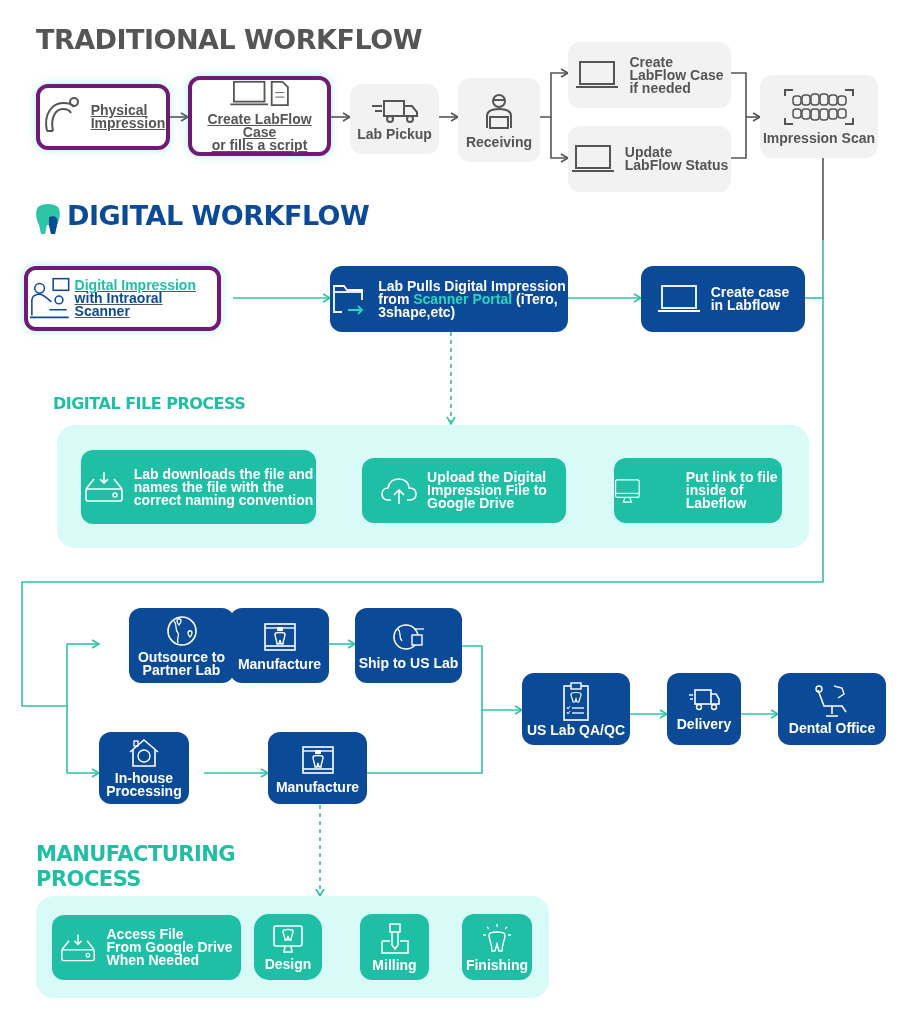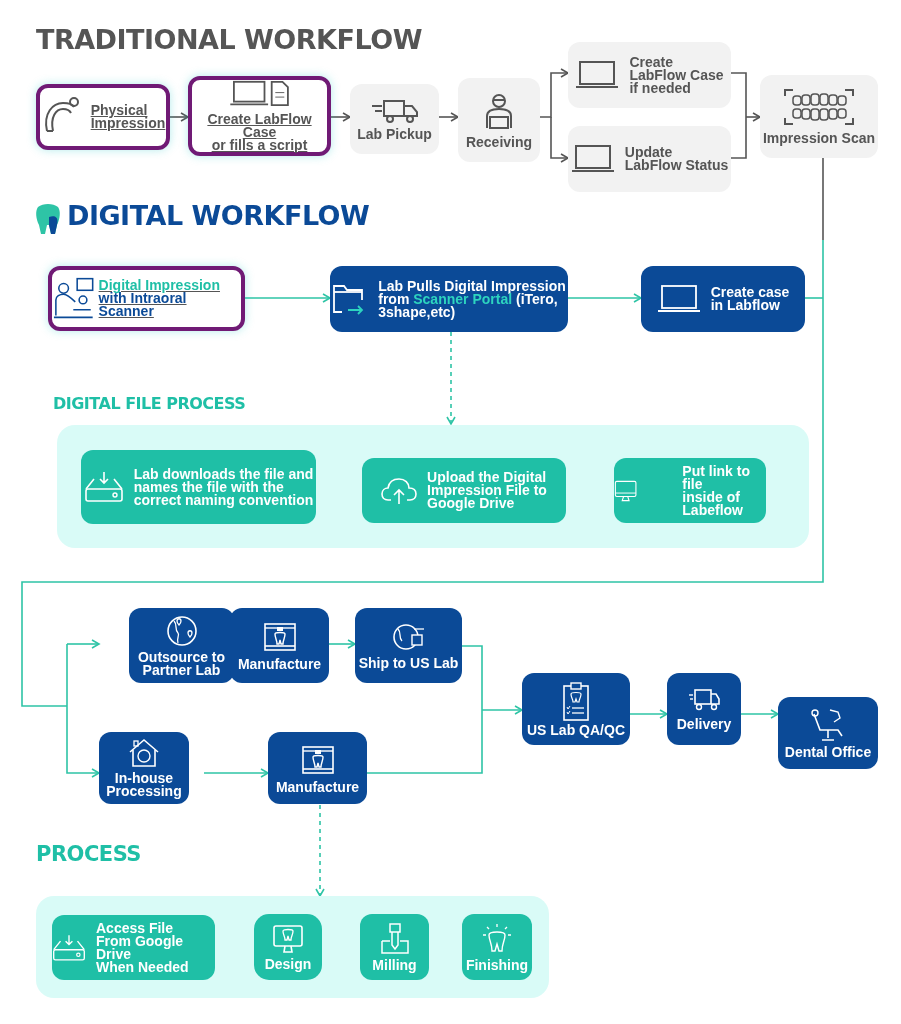"Digital Impression" div.box { left: 48px -> 24px }
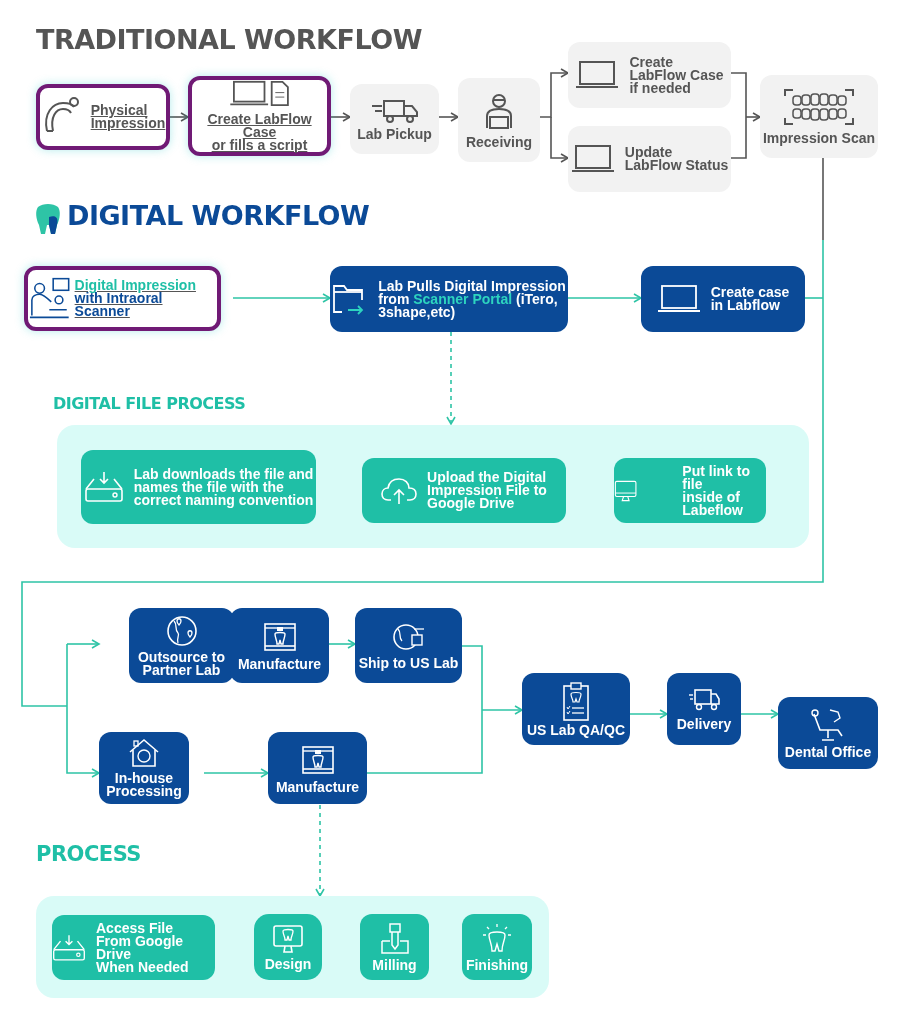"Put link to file" div.box { width: 152px -> 168px }
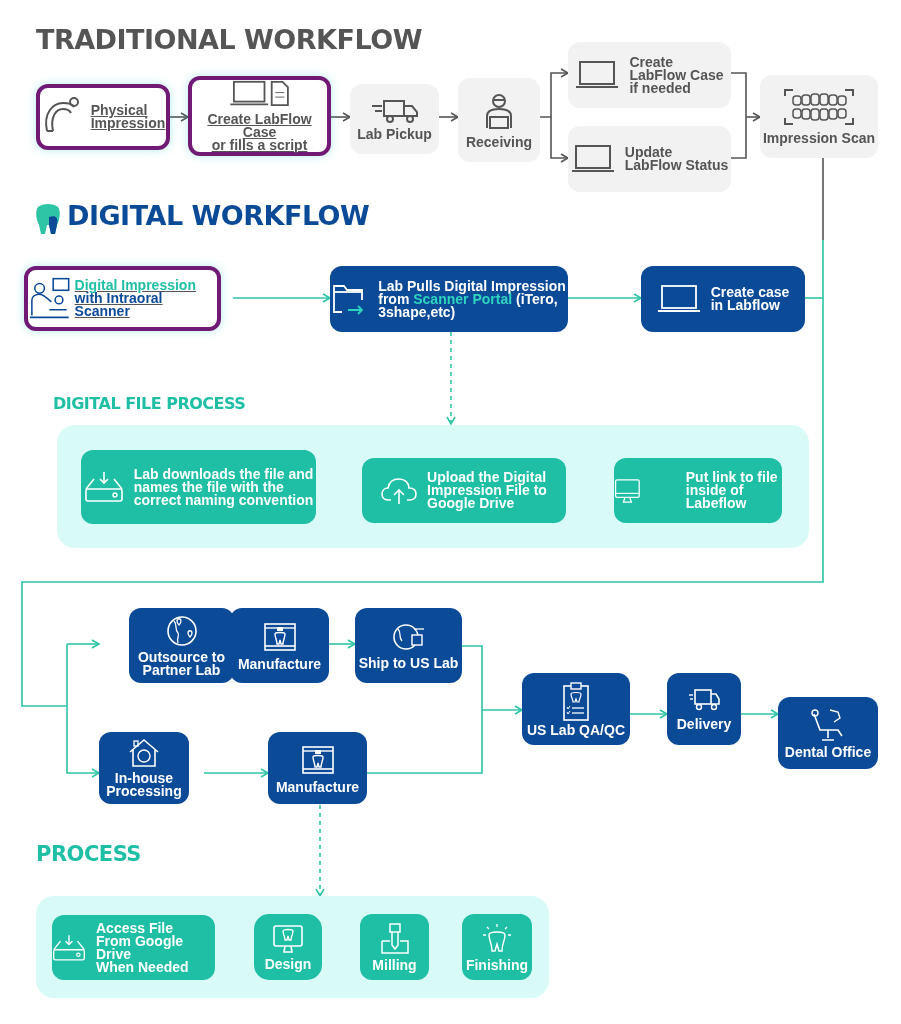"Dental Office" div.box { margin-top: 24px -> none; width: 100px -> 108px }
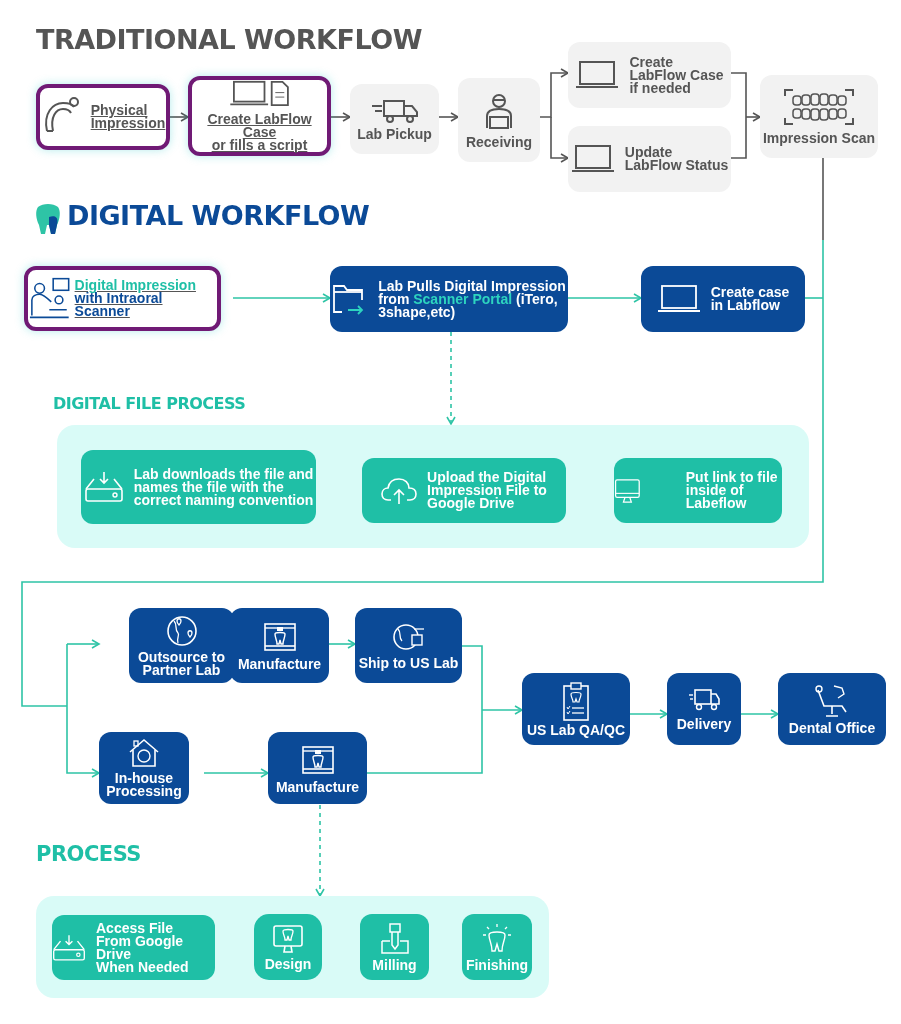"MANUFACTURING" div { html: none -> <div>MANUFACTURING</div> }
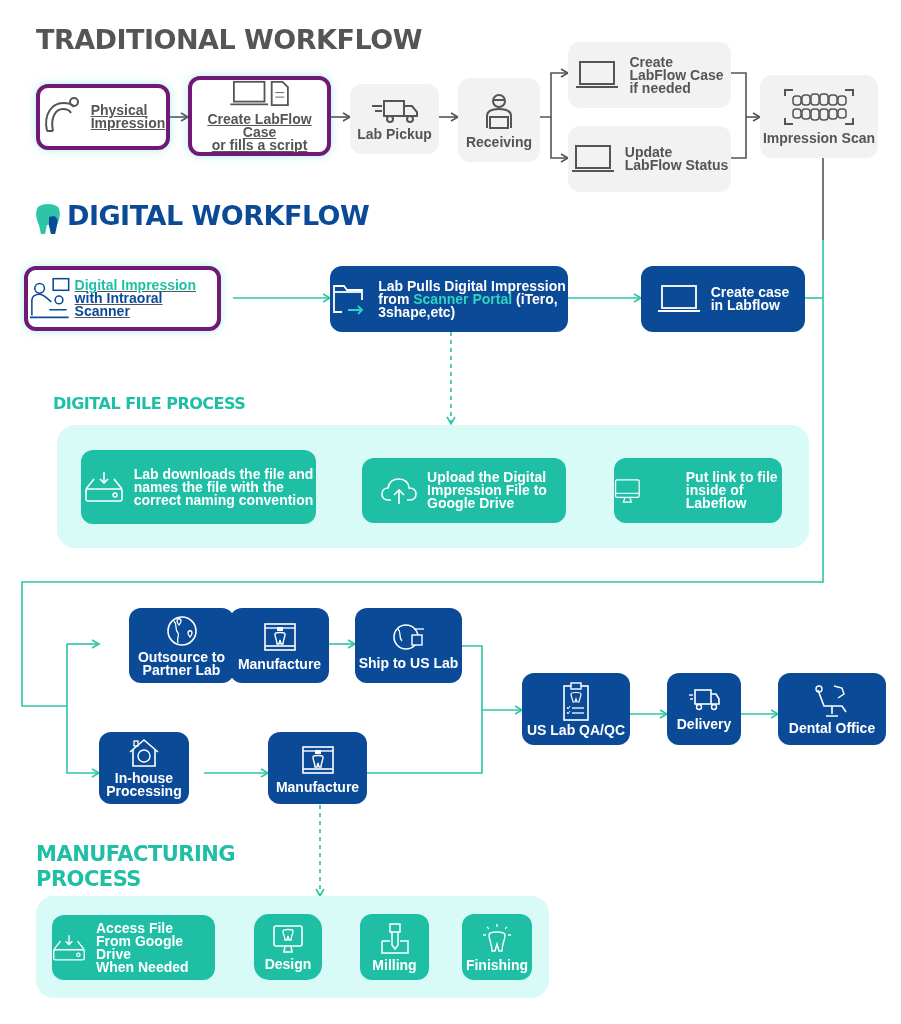"Access File" div.box { width: 163px -> 189px }
